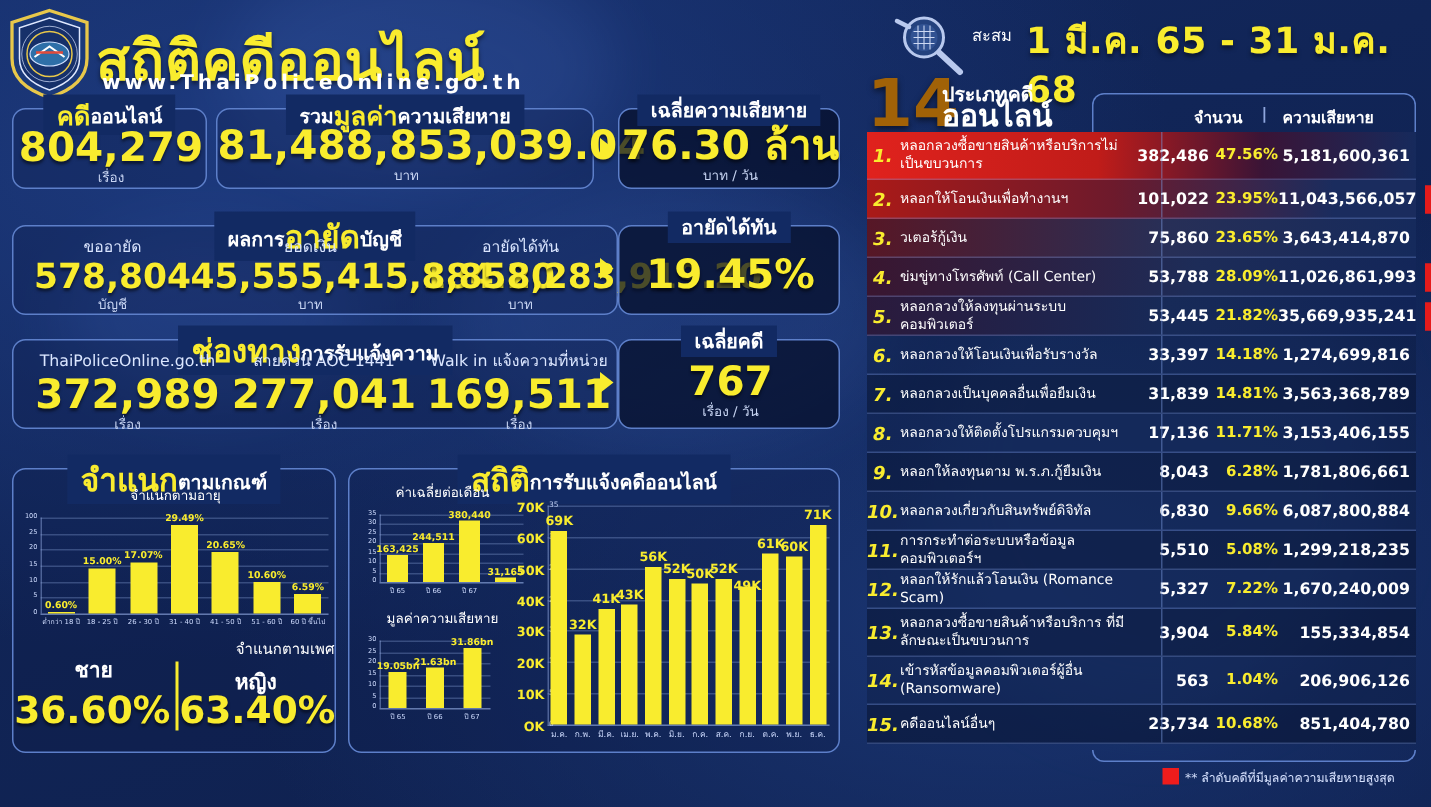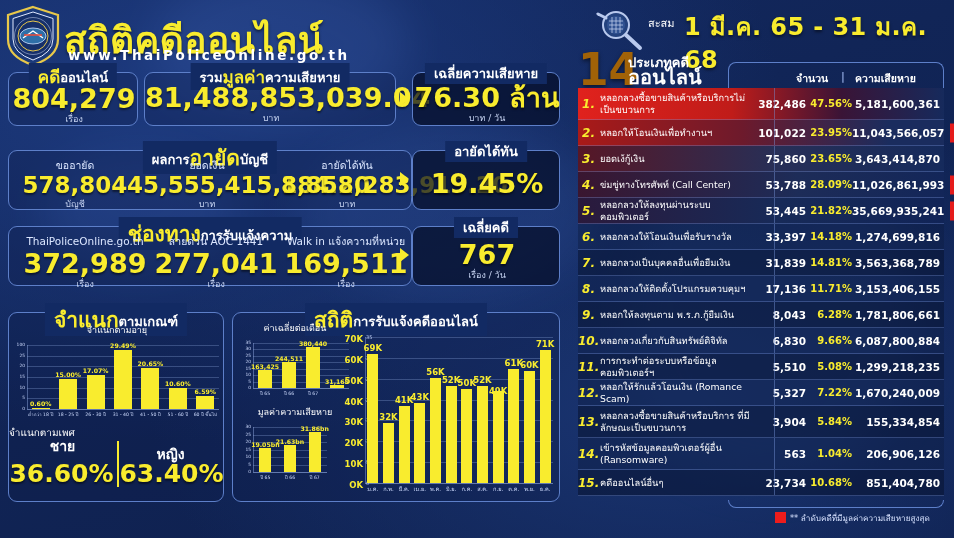"ยอดเง้กู้เงิน" div.nm { text: ยอดเง้กู้เงิน -> วเตอร้กู้เงิน }
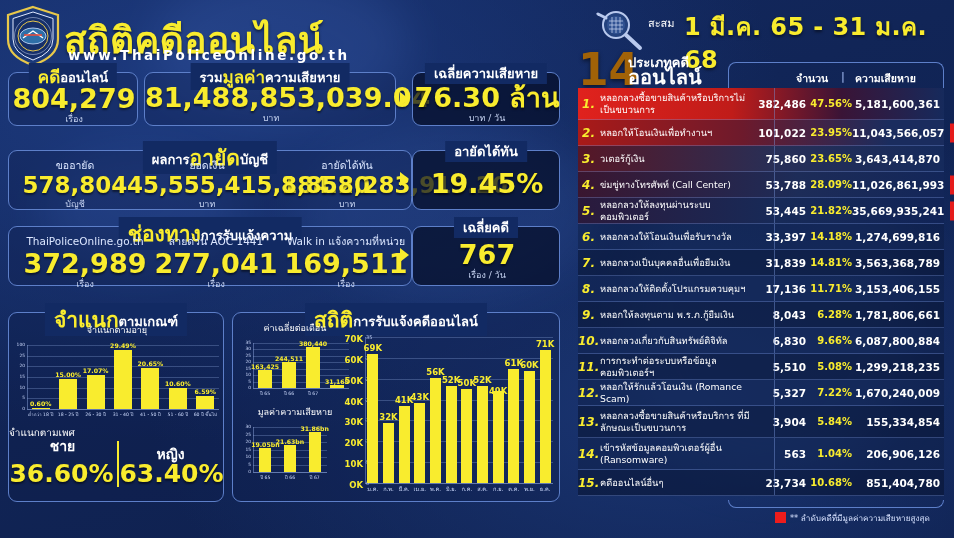"จำแนกตามเพศ" .gender-title { text-align: left -> right }
